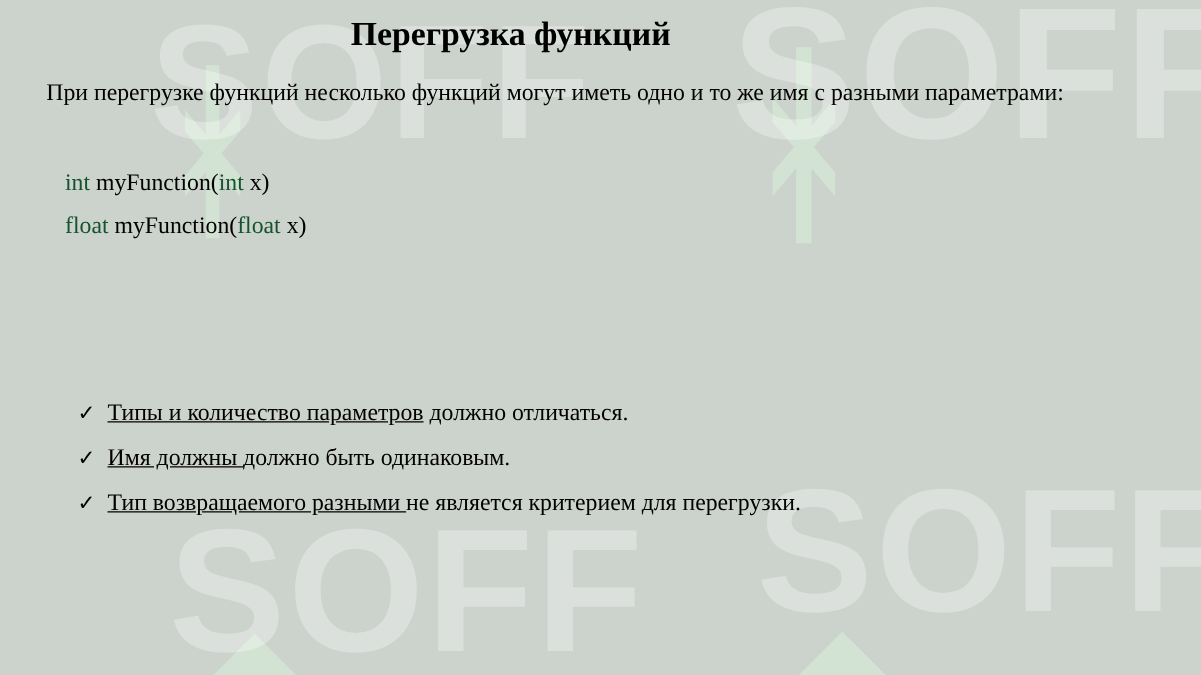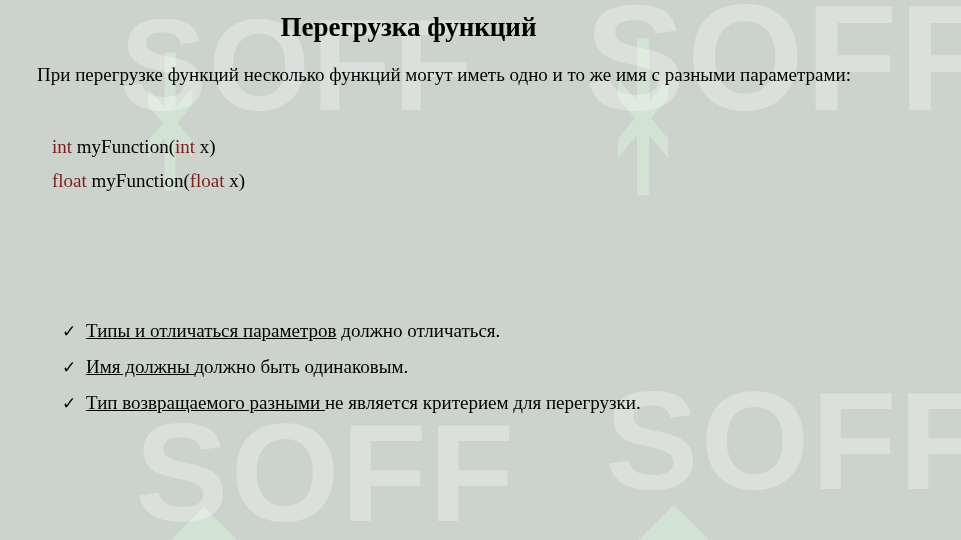"int" .kw { color: #7f1d1d -> #14532d }
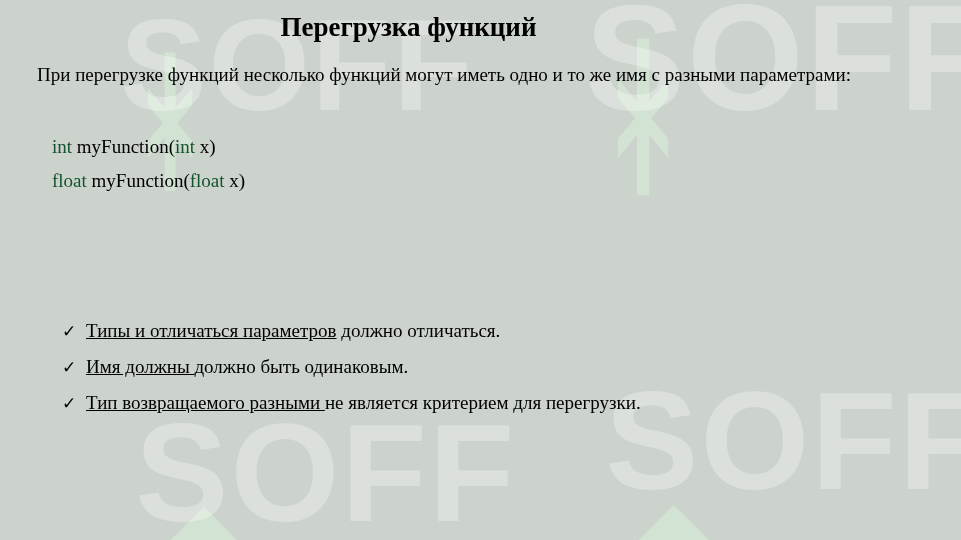"Типы и отличаться параметров" span.u { text: отличаться -> количество }
